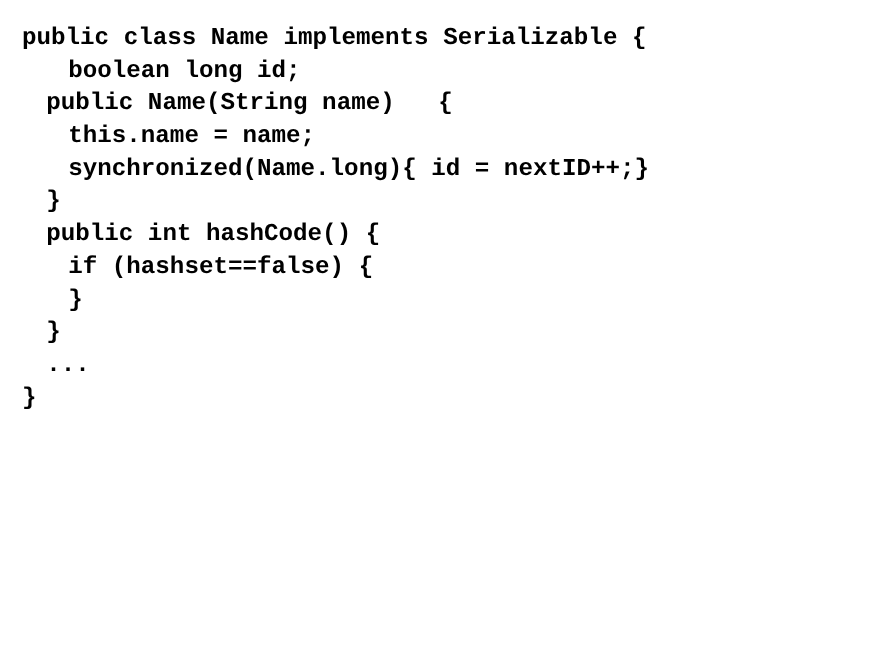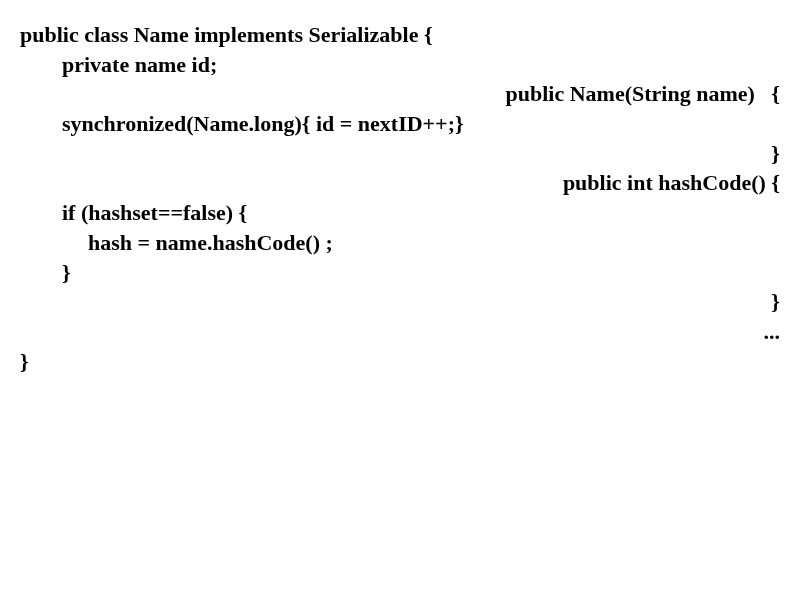"public class Name implements" .code-line { font-family: Liberation Serif, serif -> Liberation Mono, monospace }
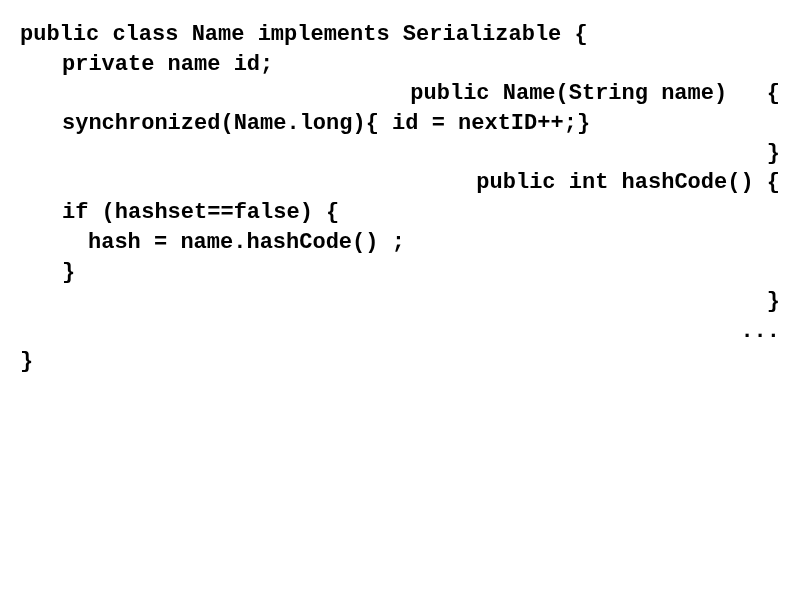"private name id;" div.code-line { text: private name -> boolean long }
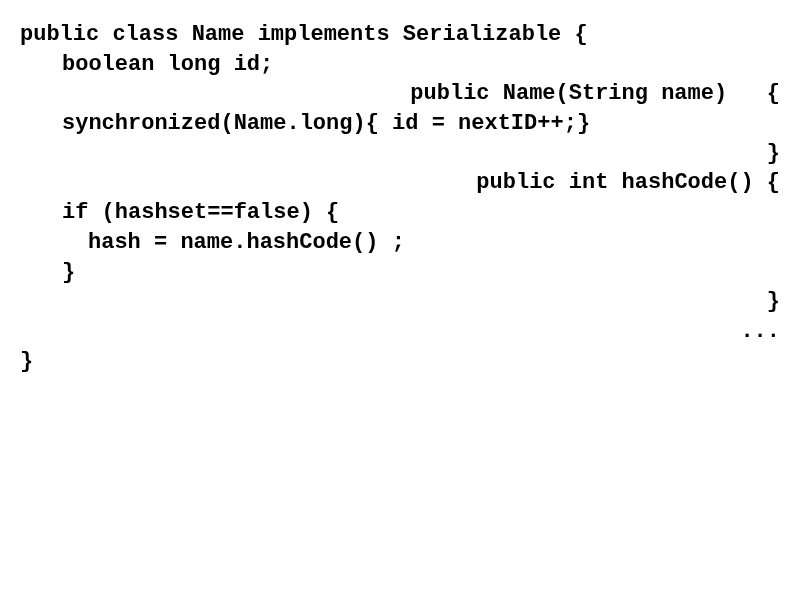"public Name(String name) {" .indent-1 { text-align: right -> none }
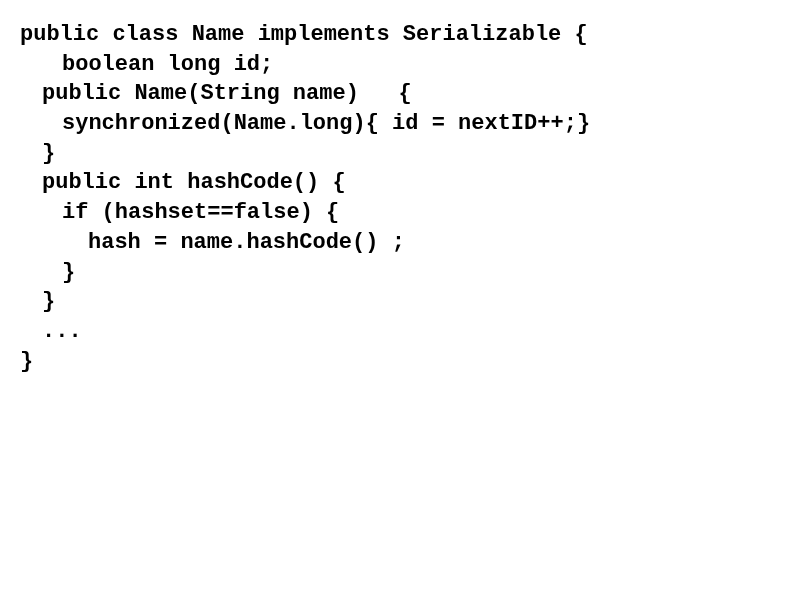"this.name = name;" div.code-line { html: none -> <div>this.name = name;</div> }
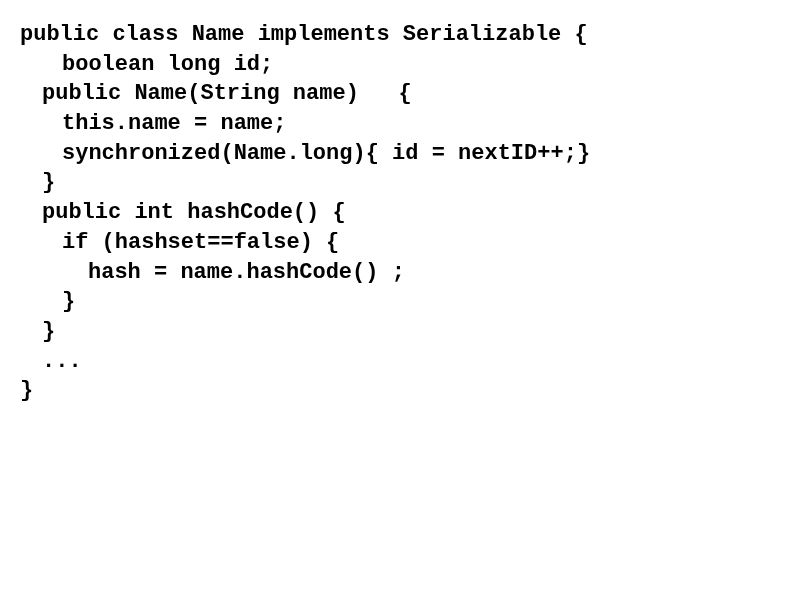"hash = name.hashCode() ;" div.code-line { html: <div>hash = name.hashCode() ;</div> -> none }
